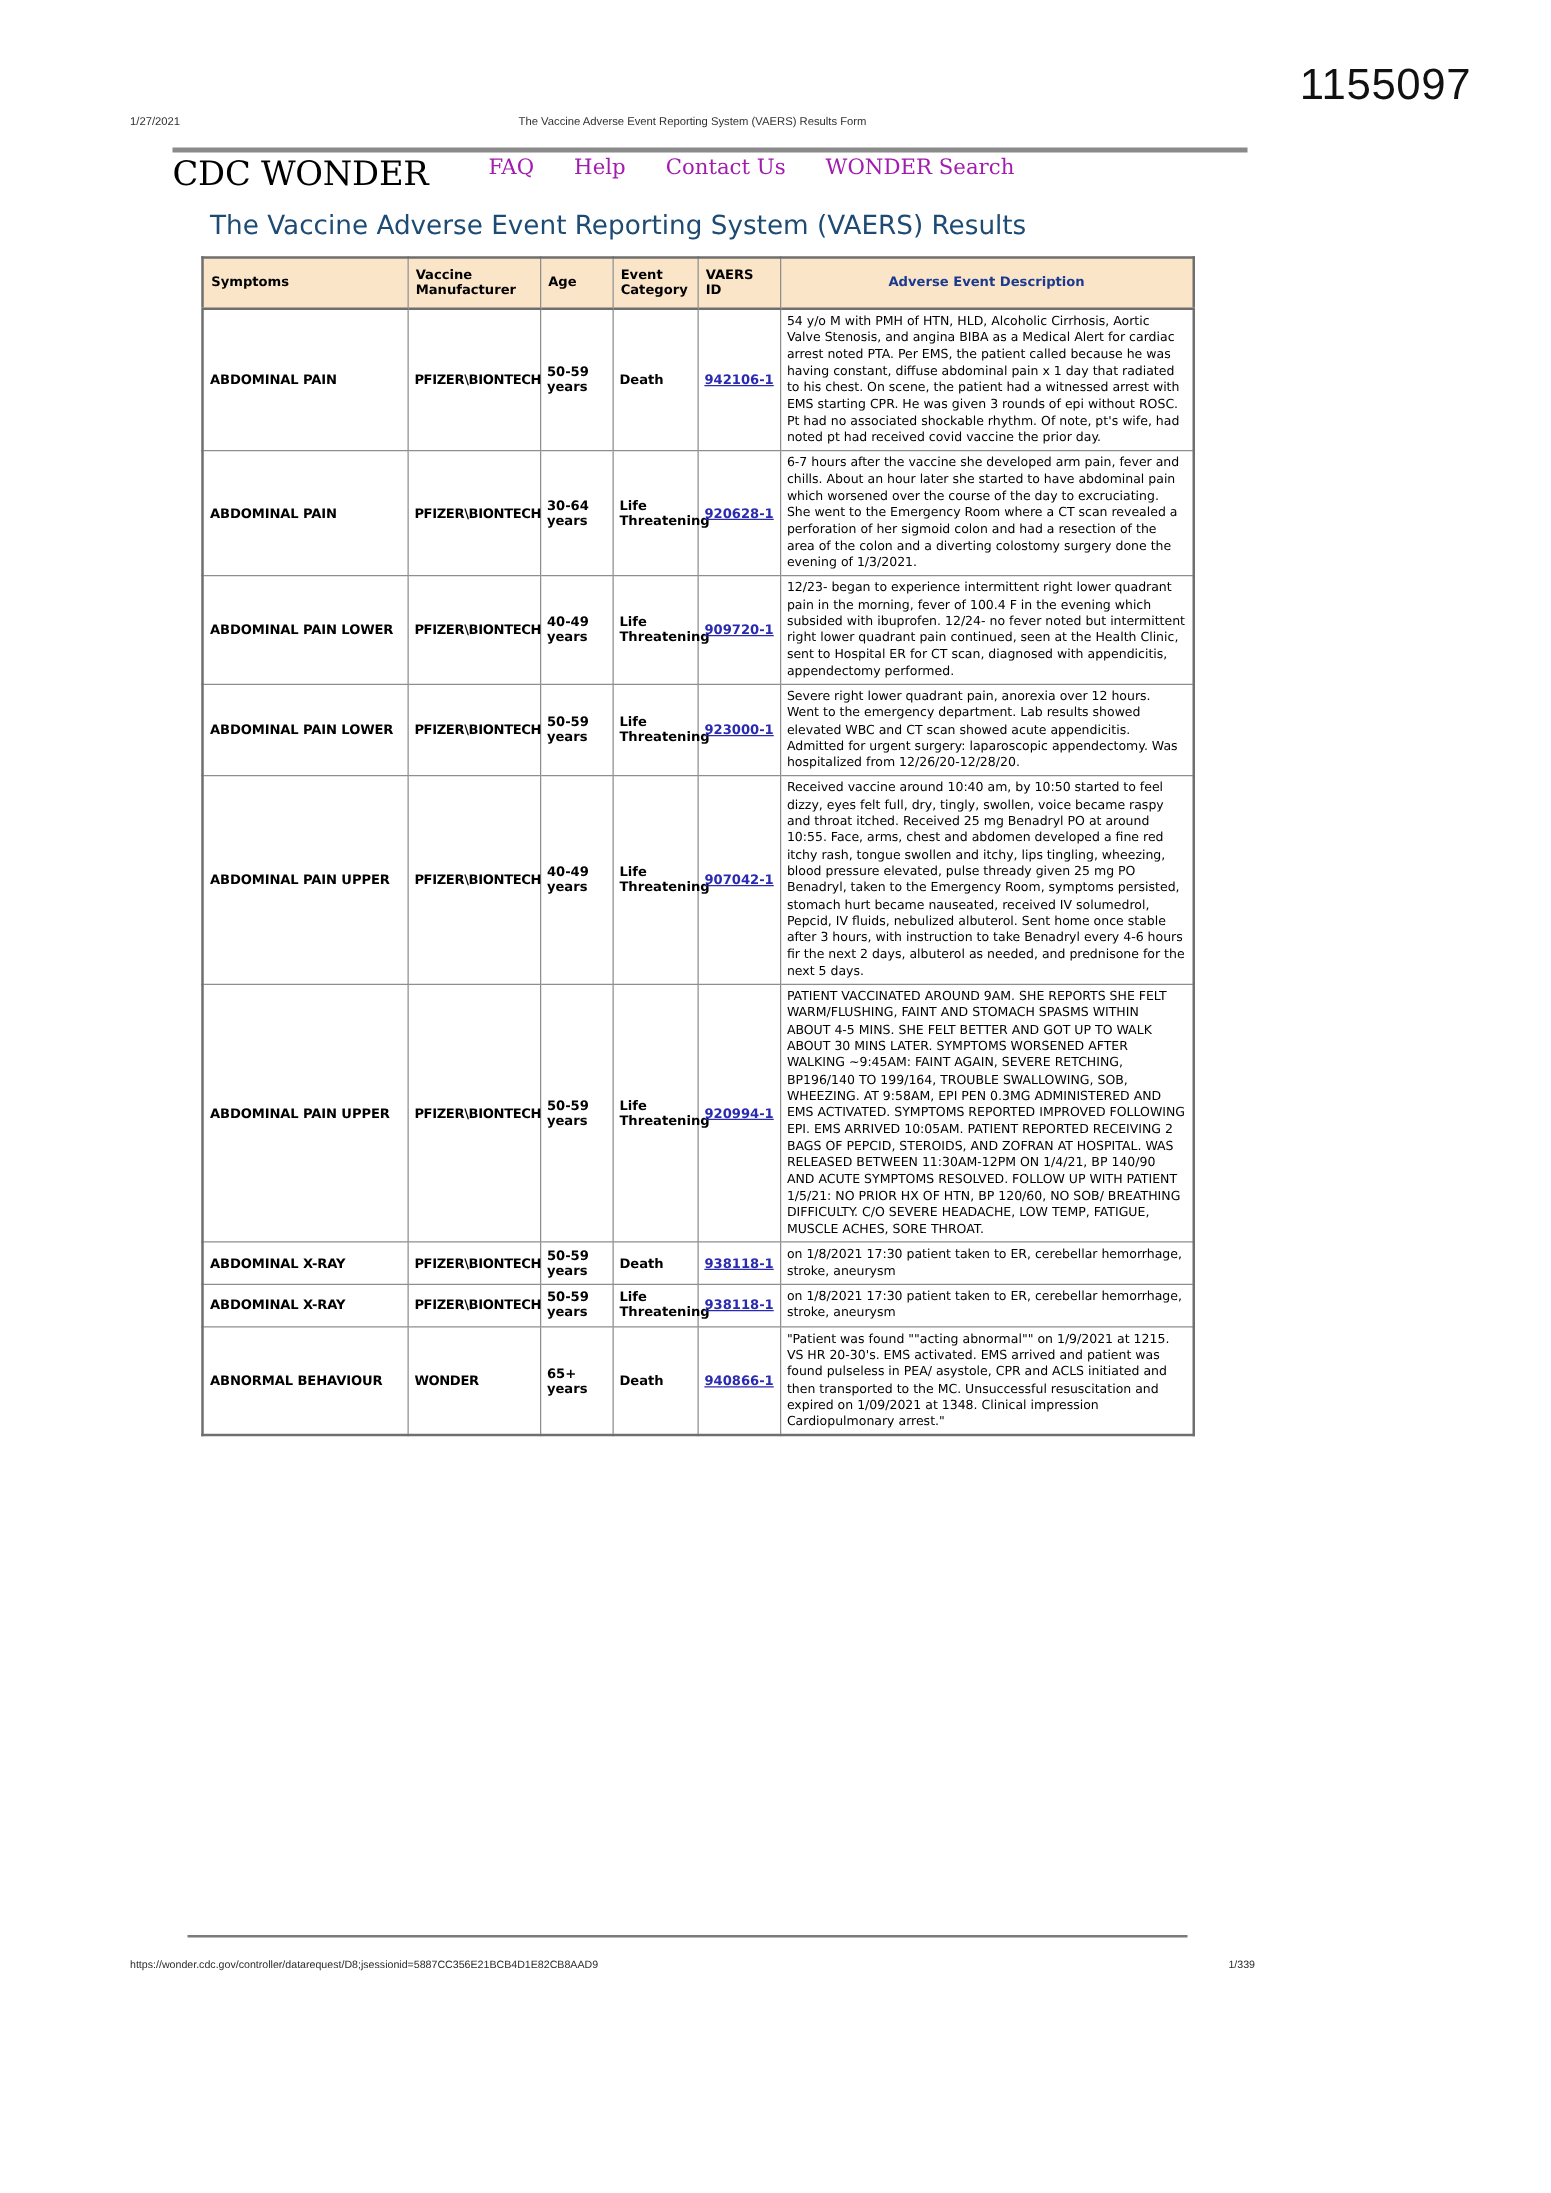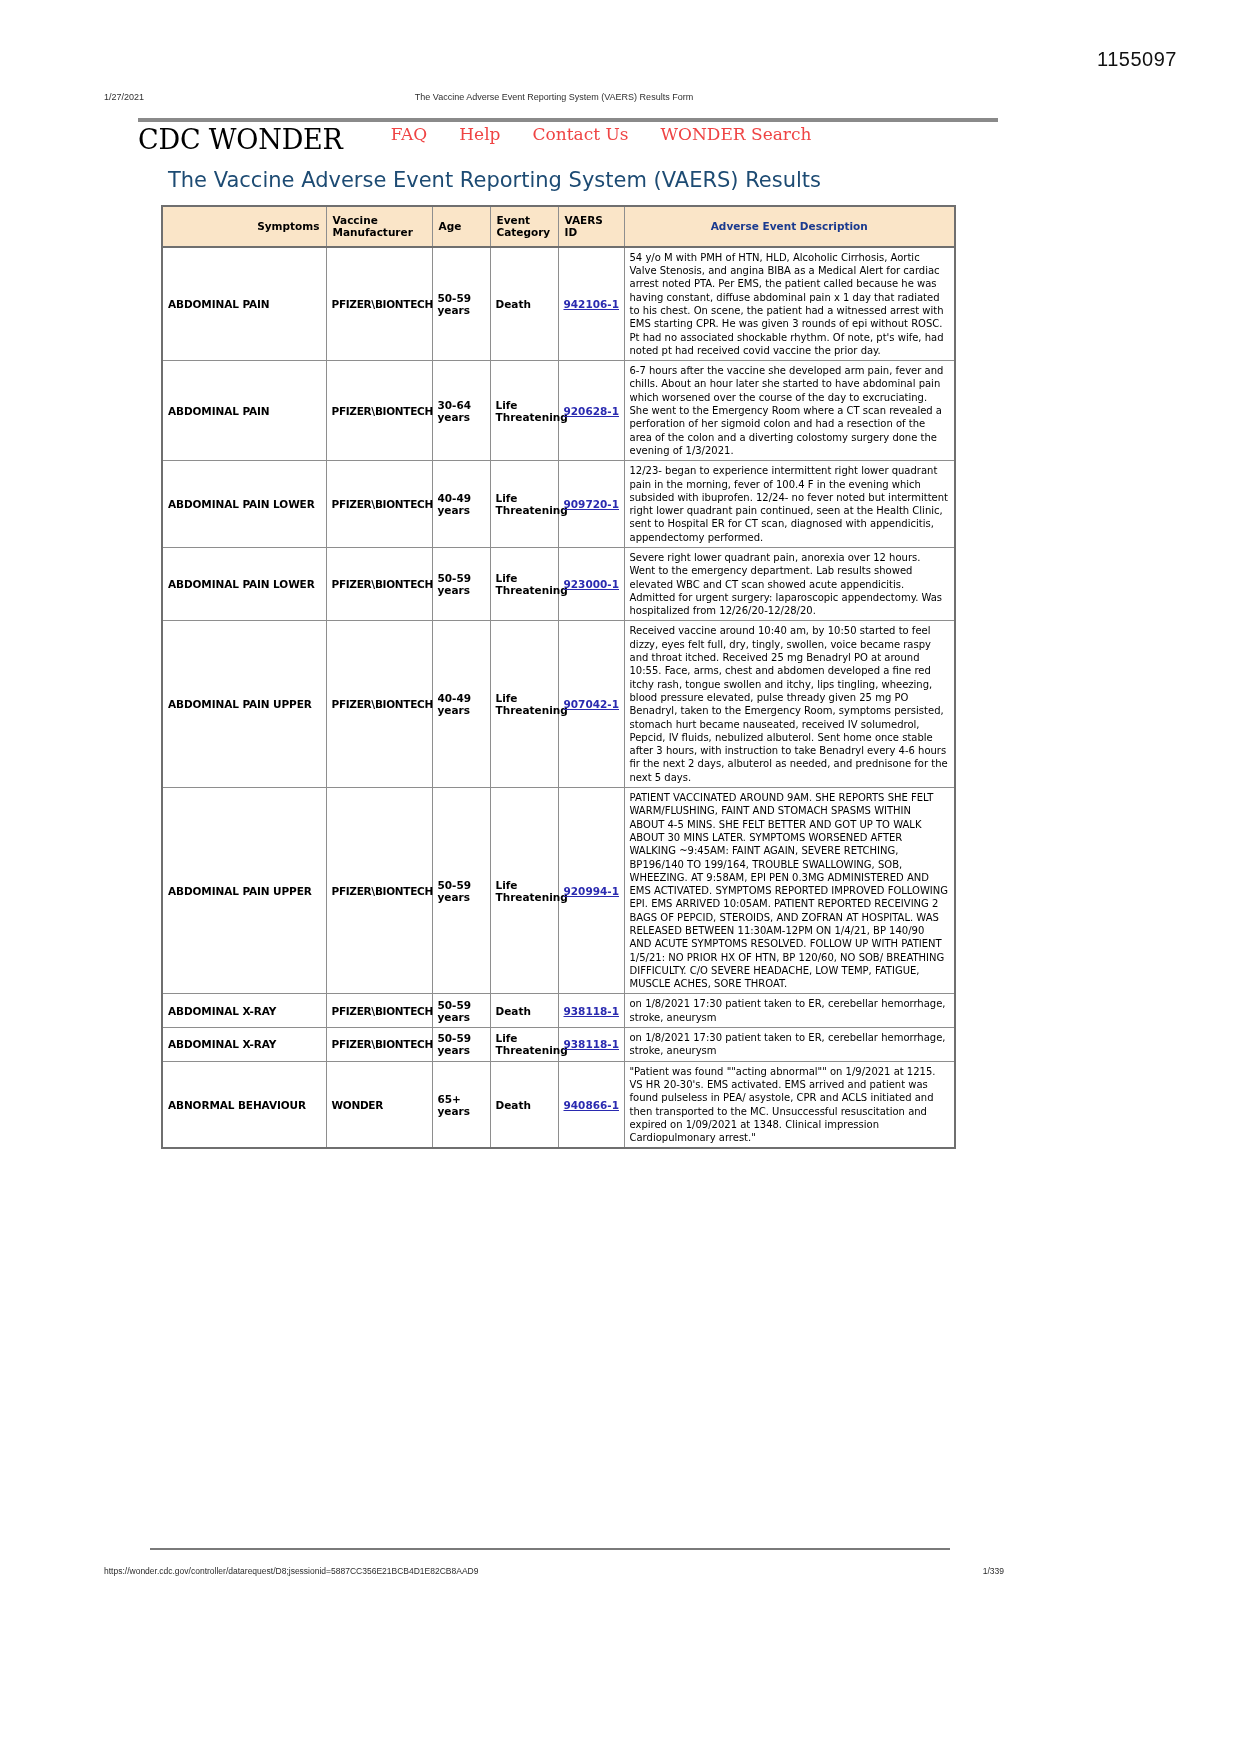"1155097" .stamp-number { font-size: 20px -> 35px }
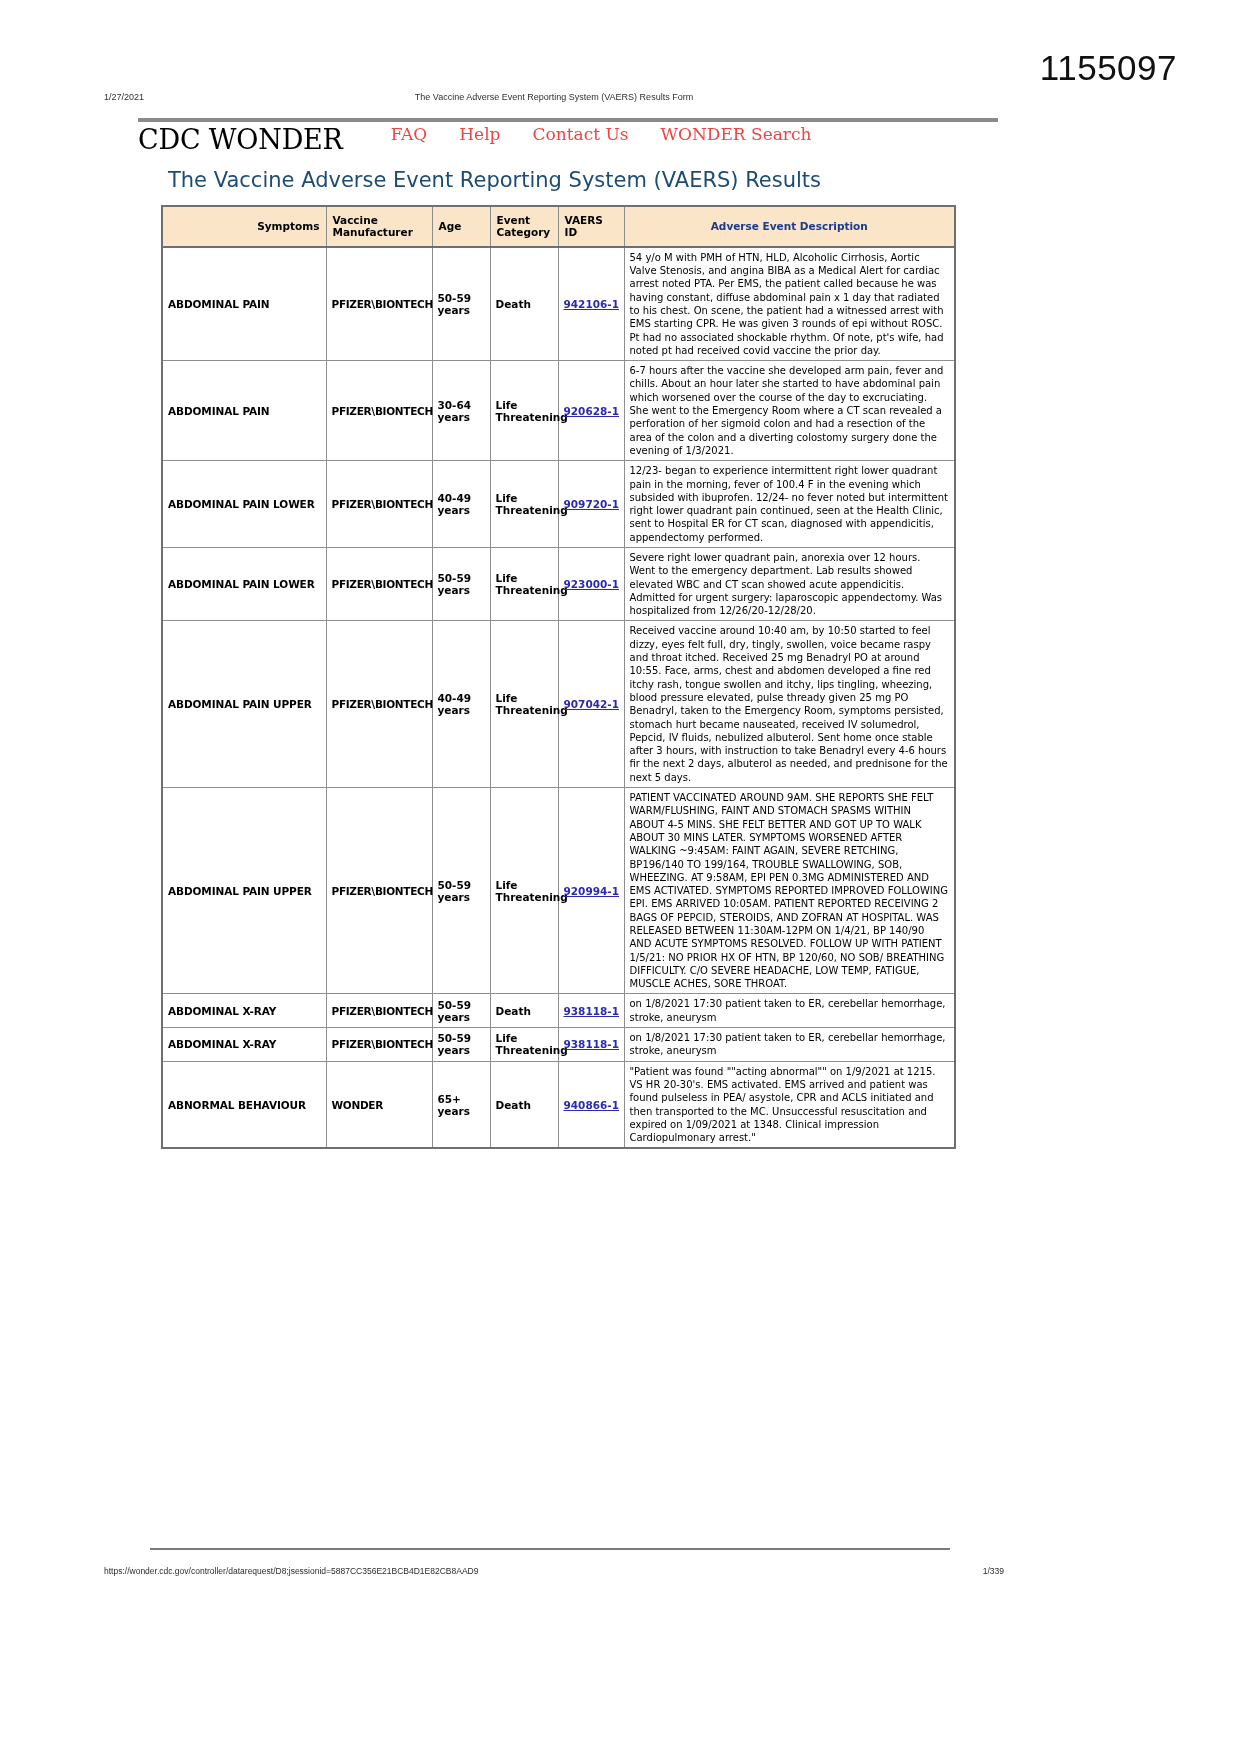"FAQ" .nav-link { color: #ef4444 -> #a21caf }
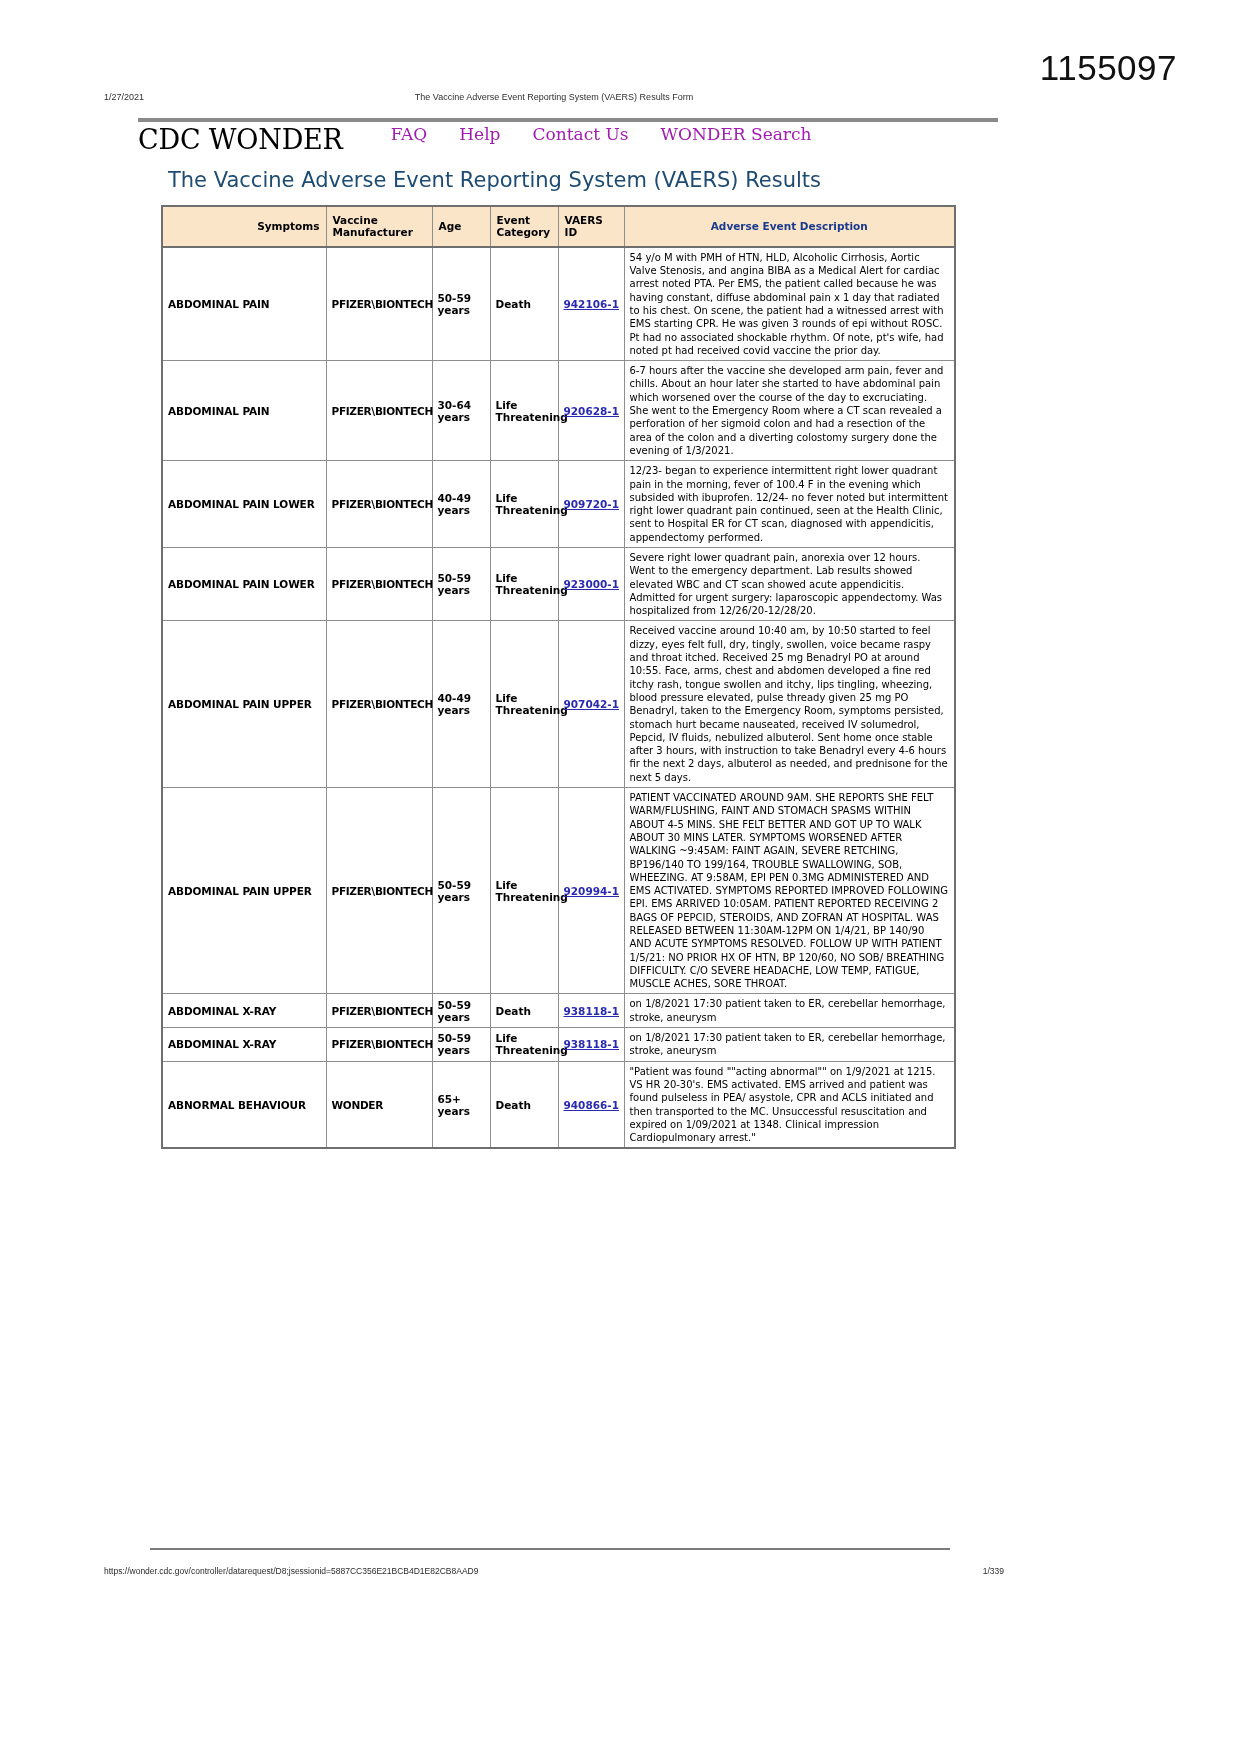"Symptoms" table.results thead th.c-symptoms { text-align: right -> left }
